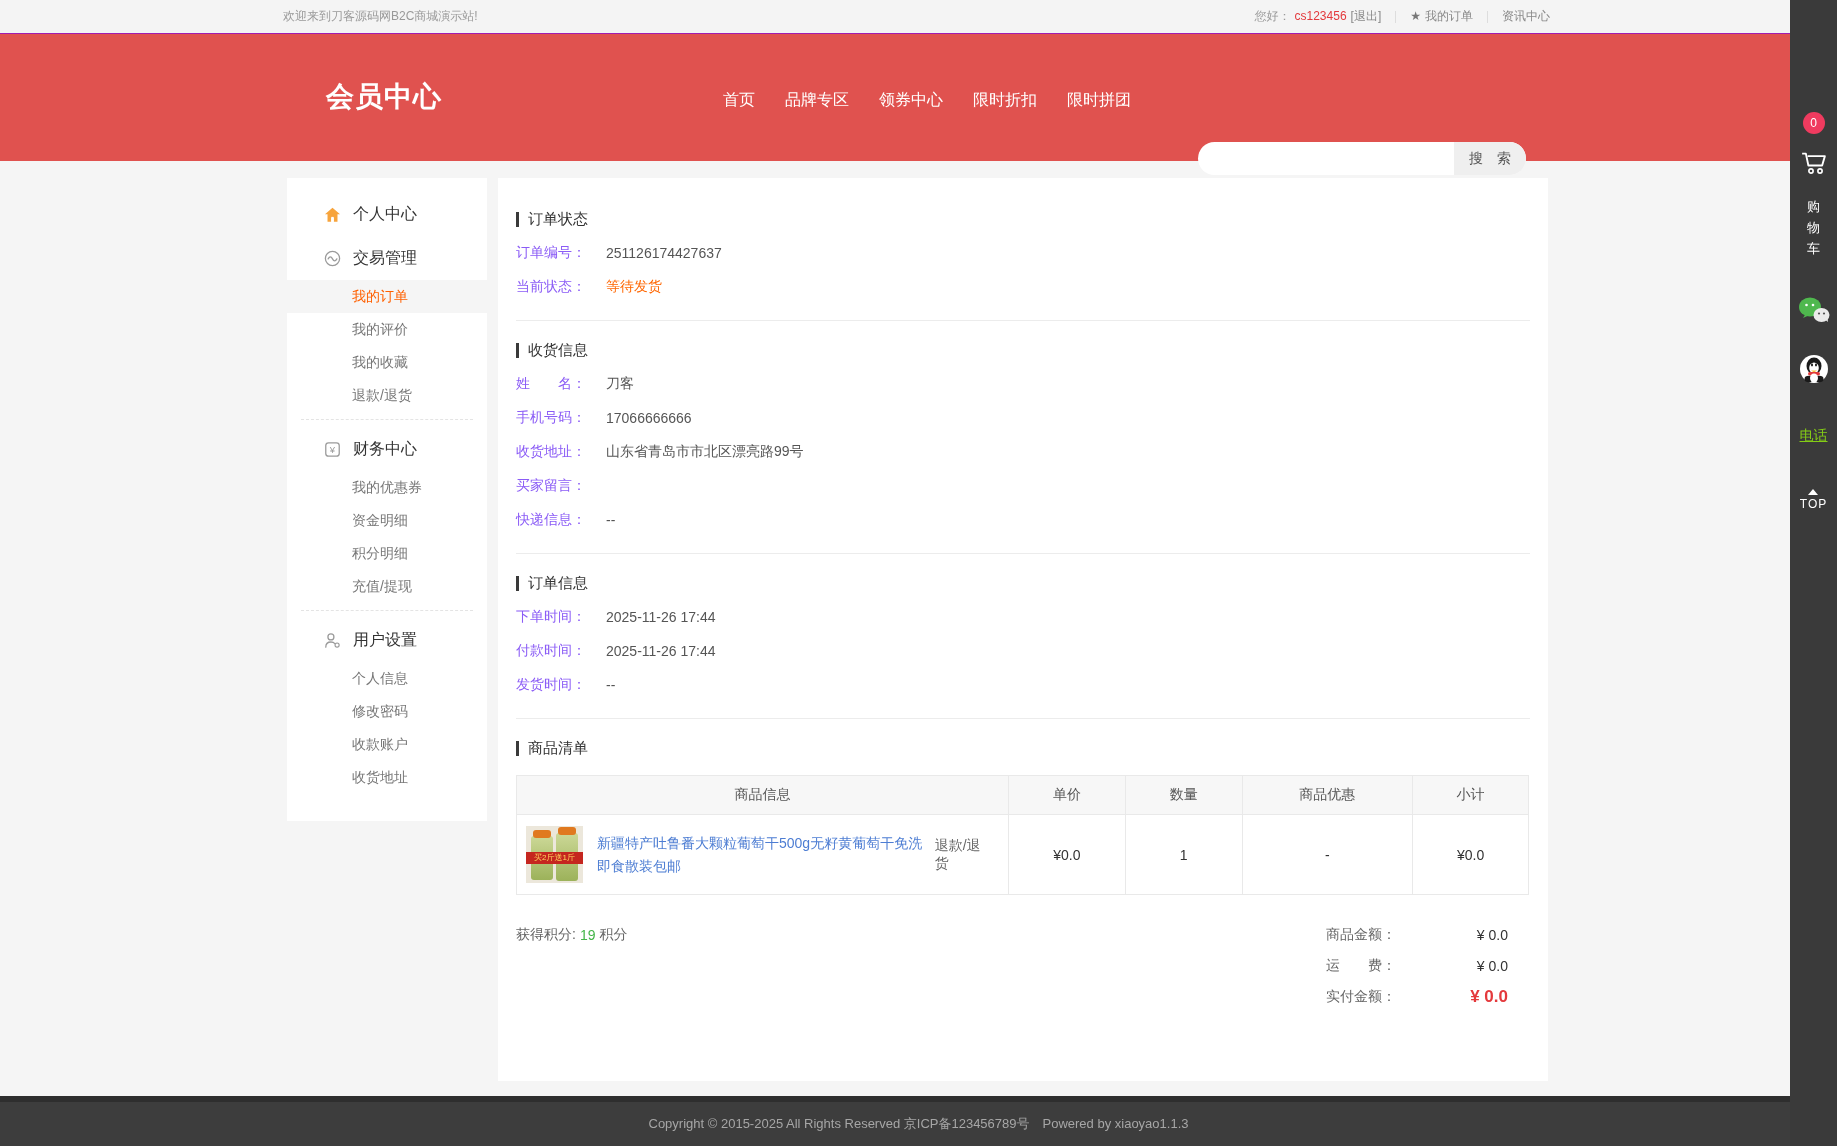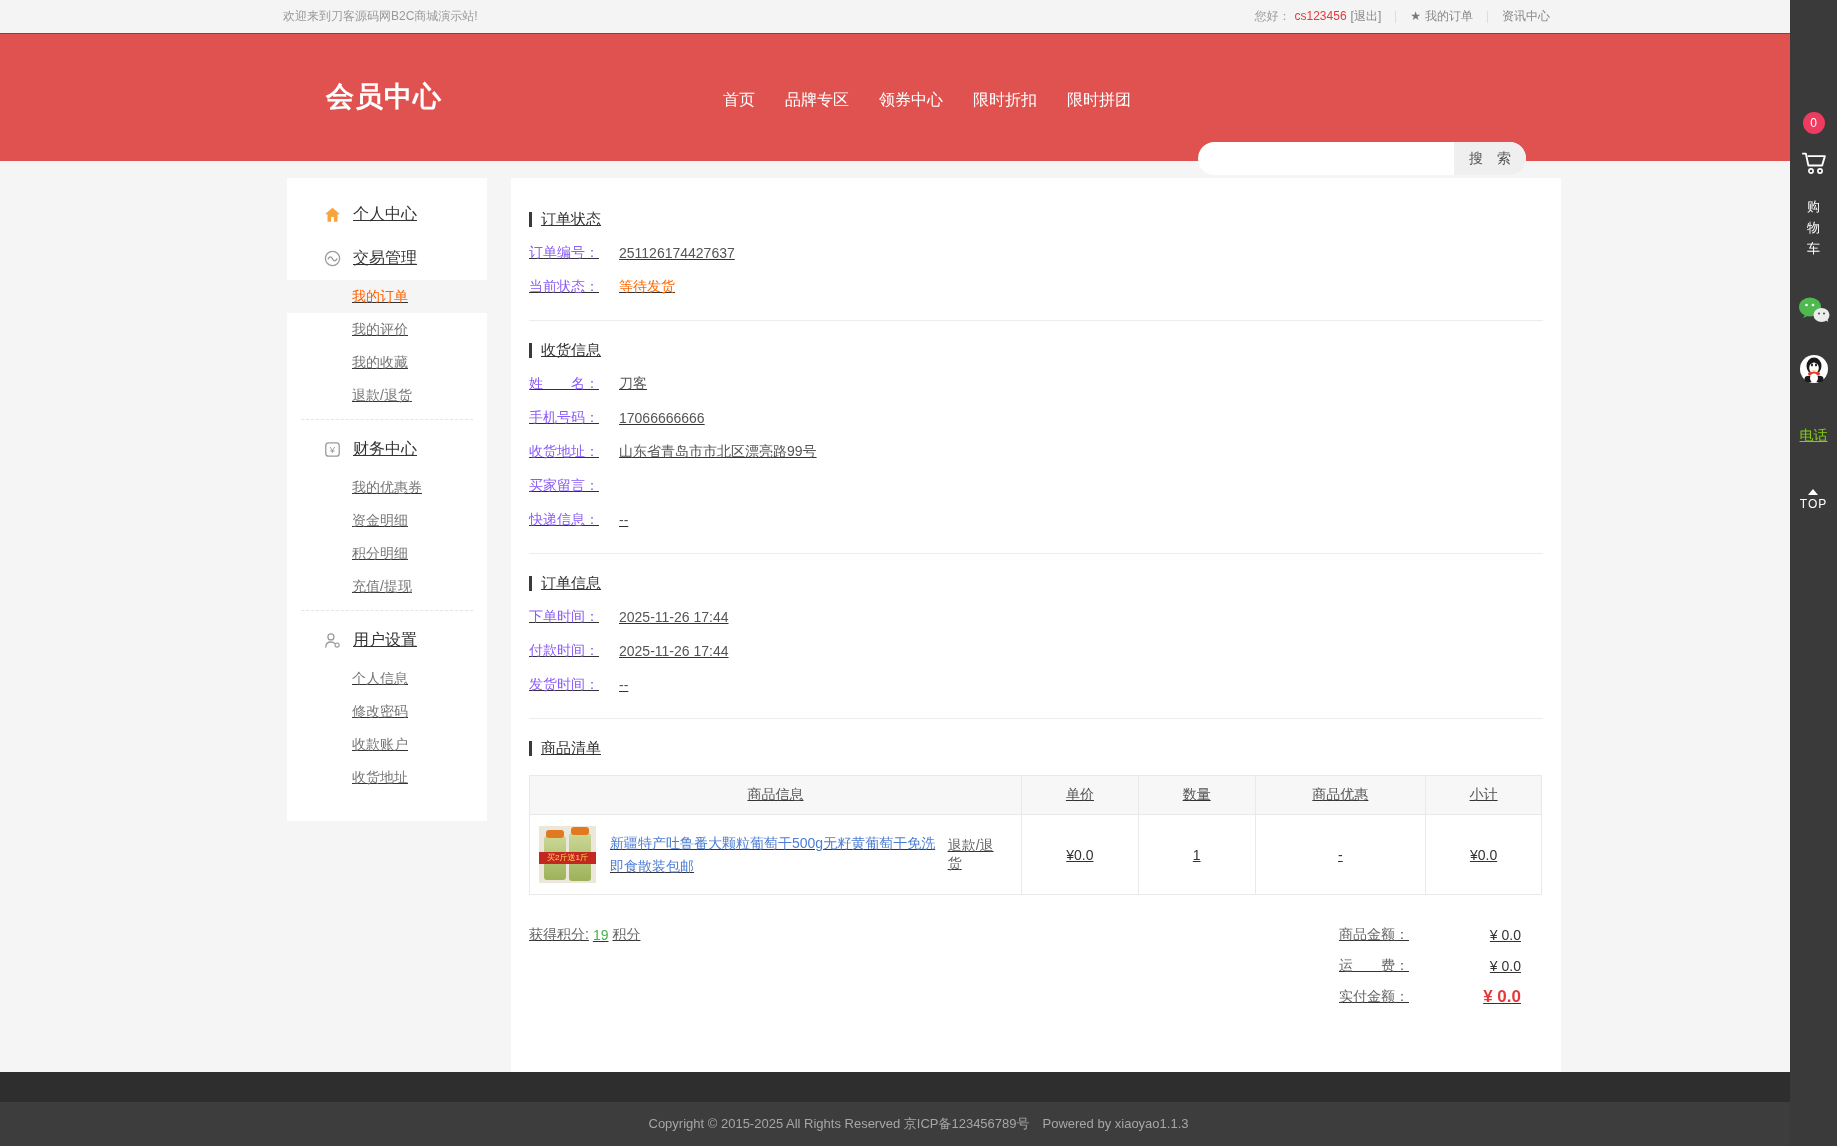"个人中心" .content { gap: 24px -> 11px; text-decoration: underline -> none }
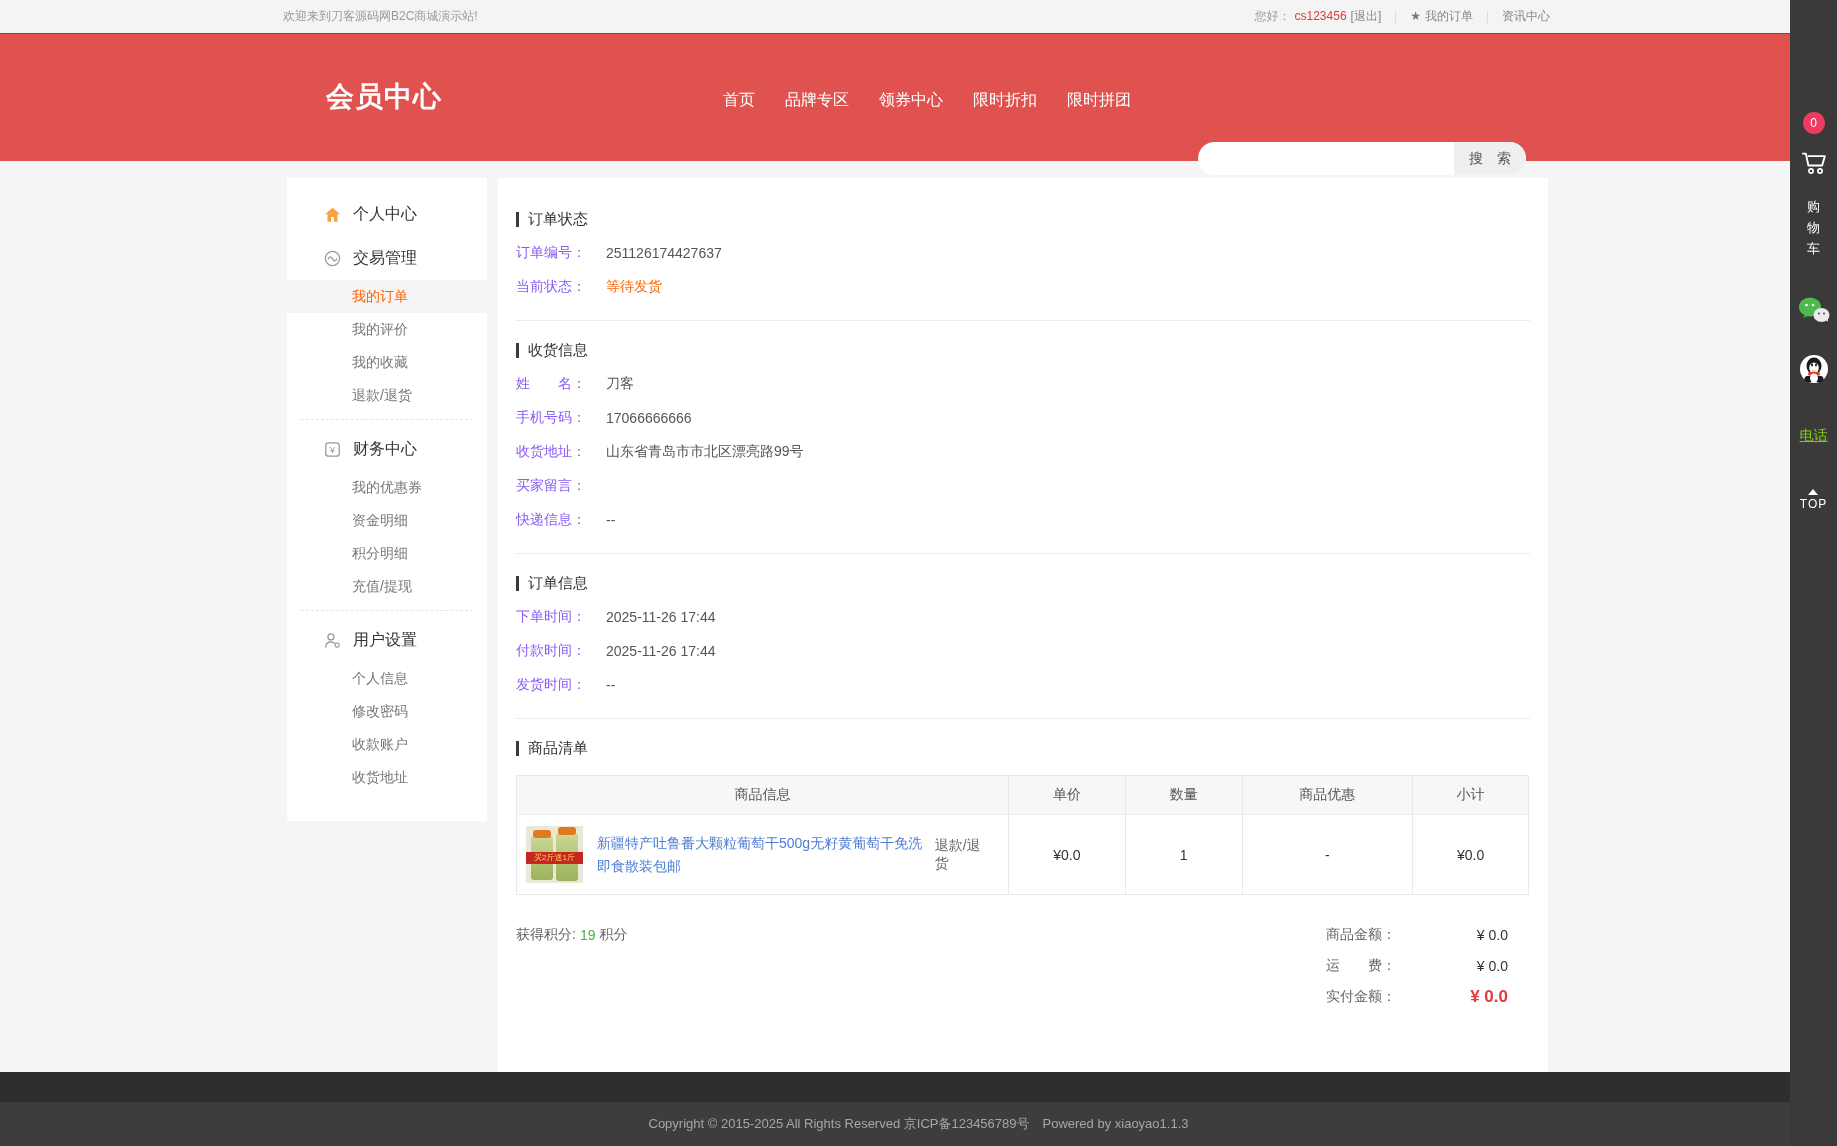"Copyright © 2015-2025 All Rights" .footer { height: 74px -> 50px }
